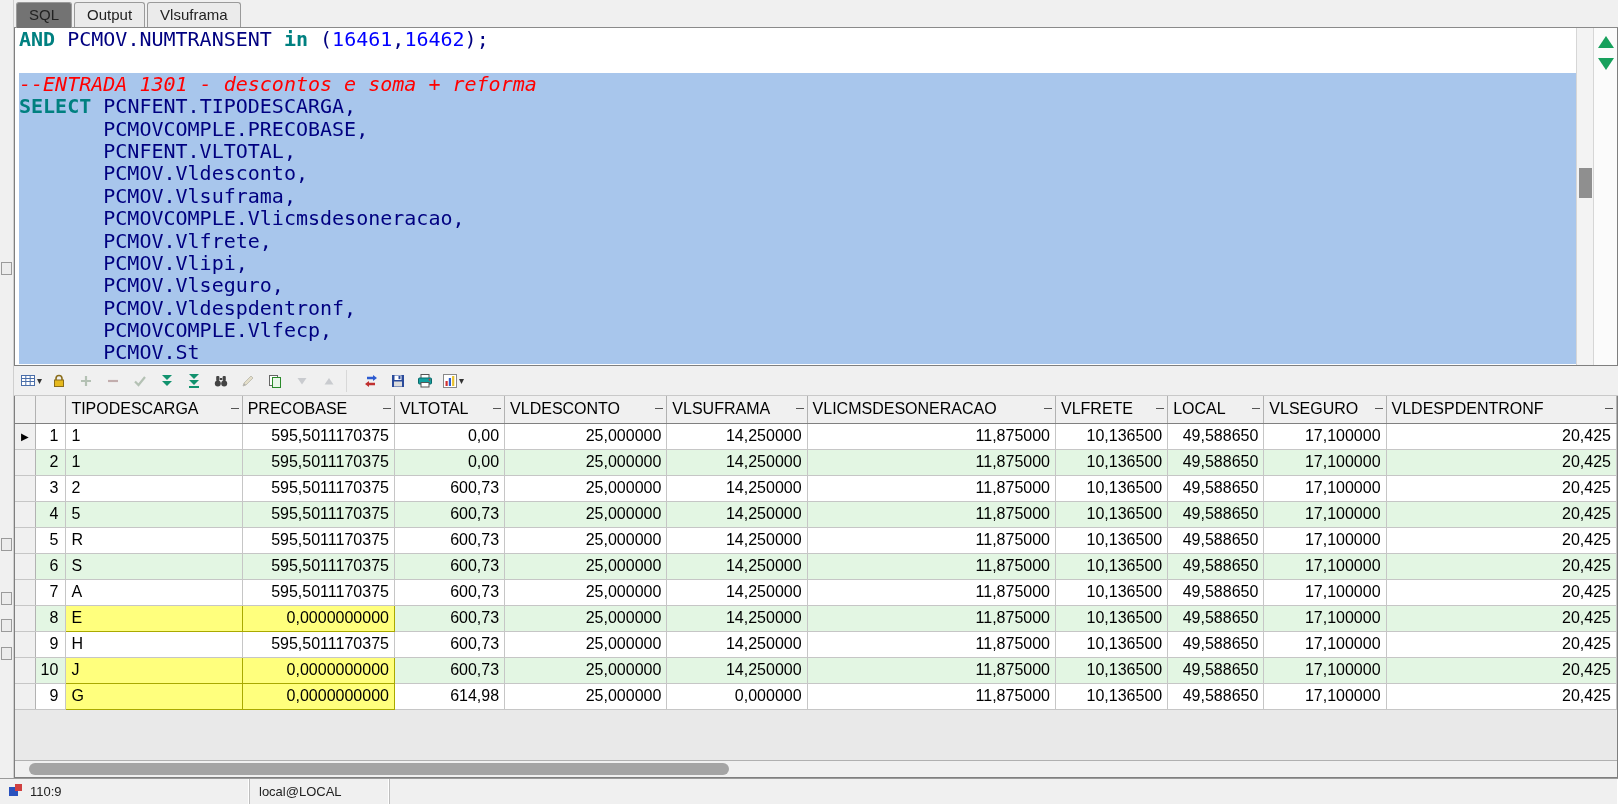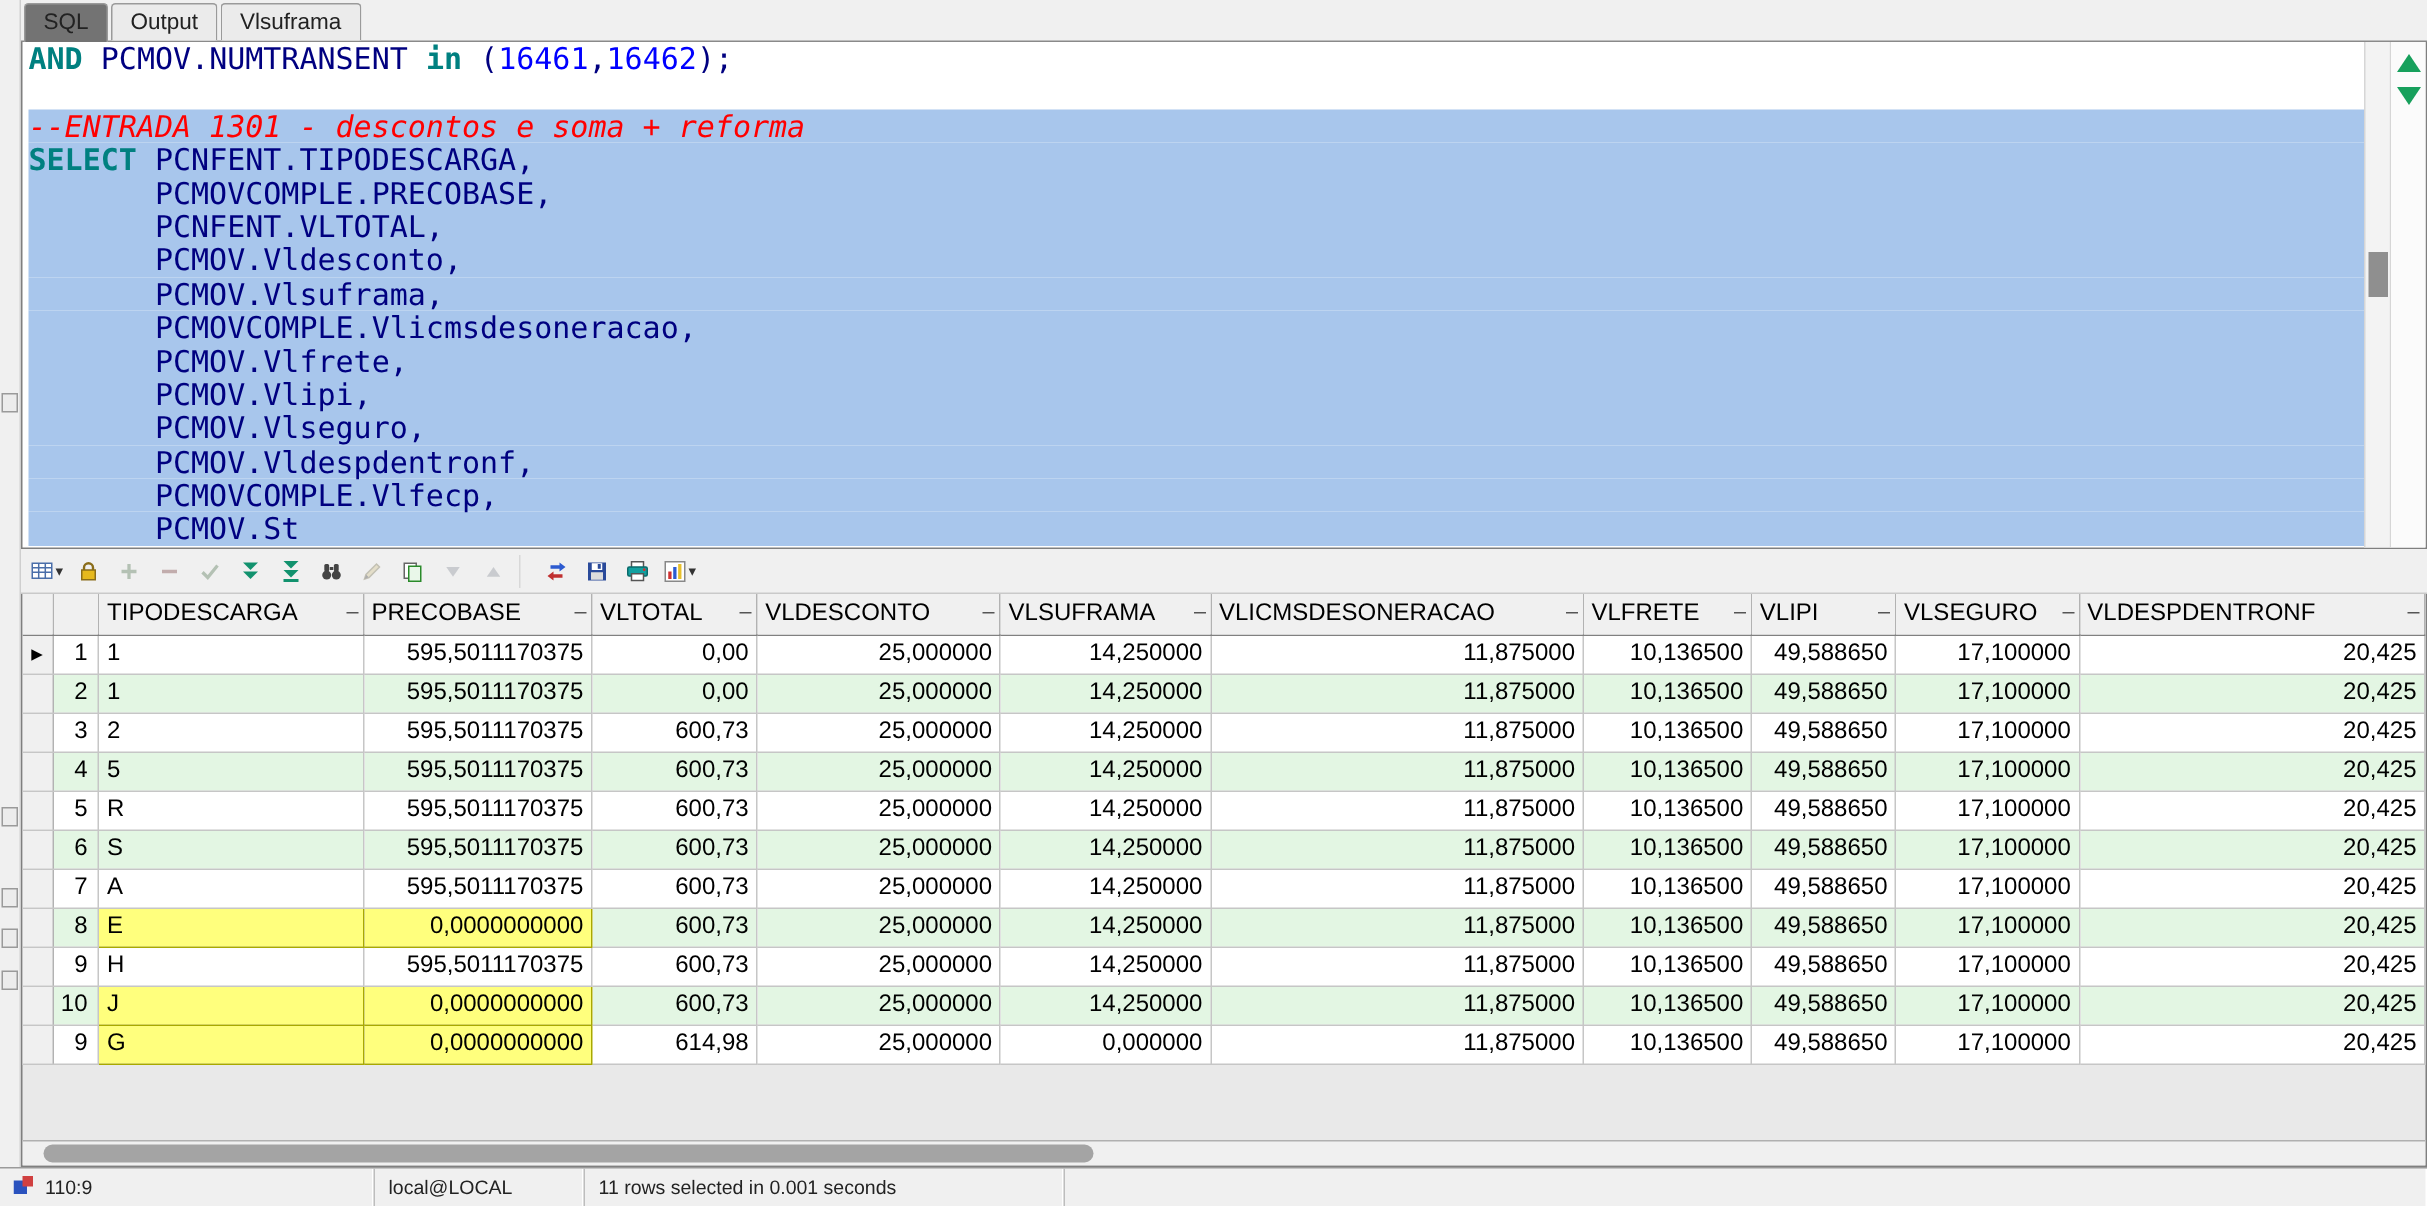"VLIPI" span { text: VLIPI -> LOCAL }
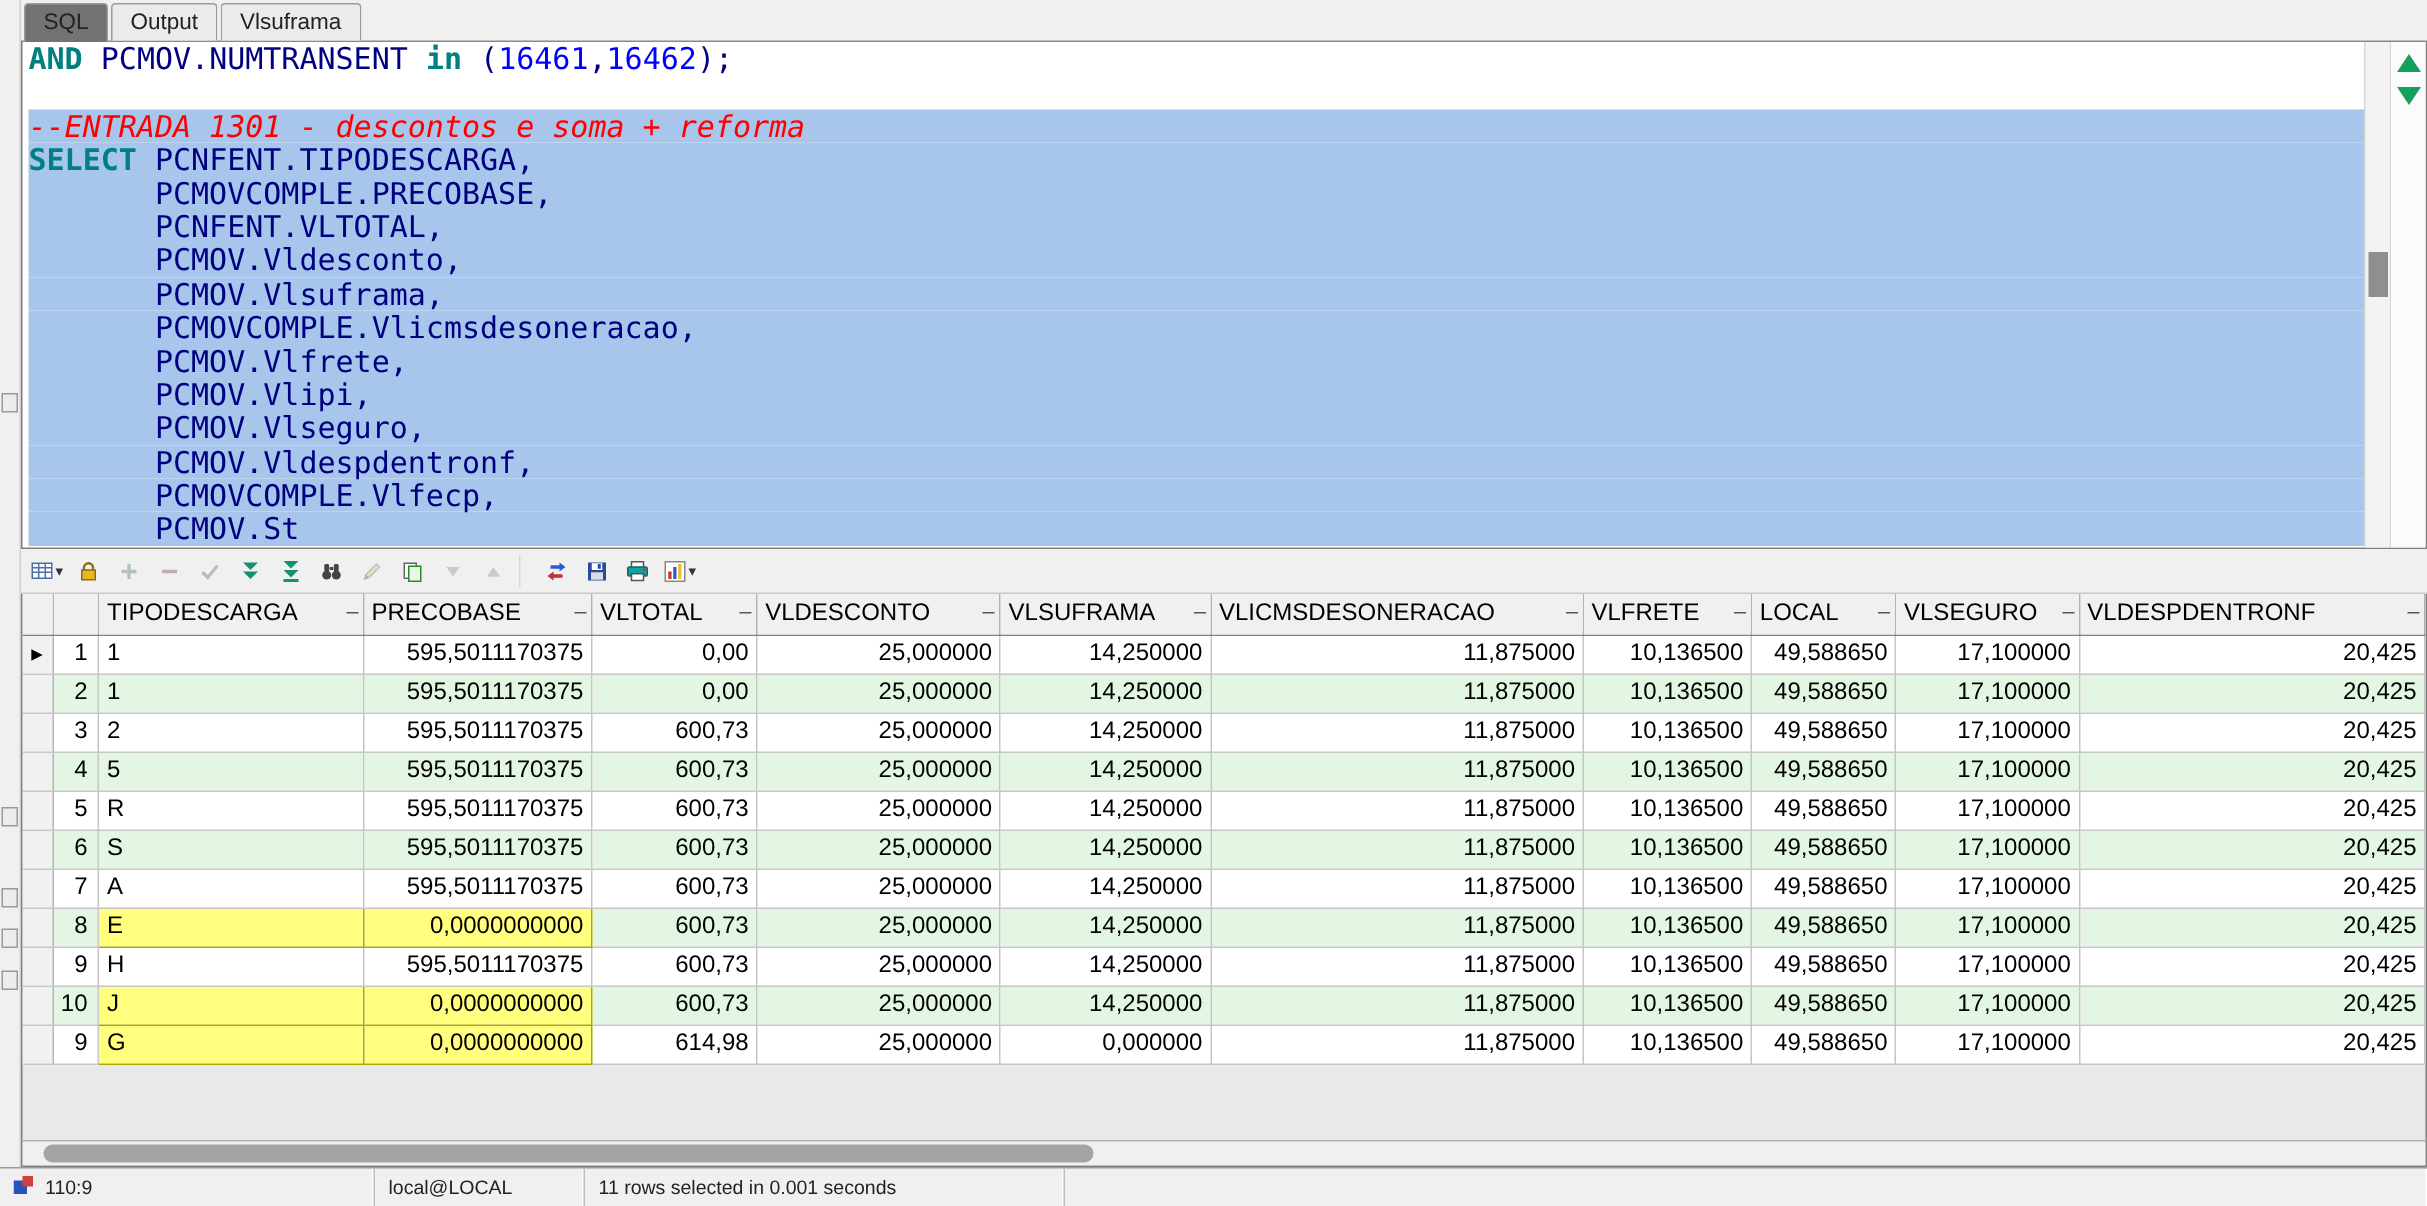"11 rows selected in 0.001" div.spanel { html: <div> <span>11 rows selected in 0.001 seconds</span> </div> -> none }
